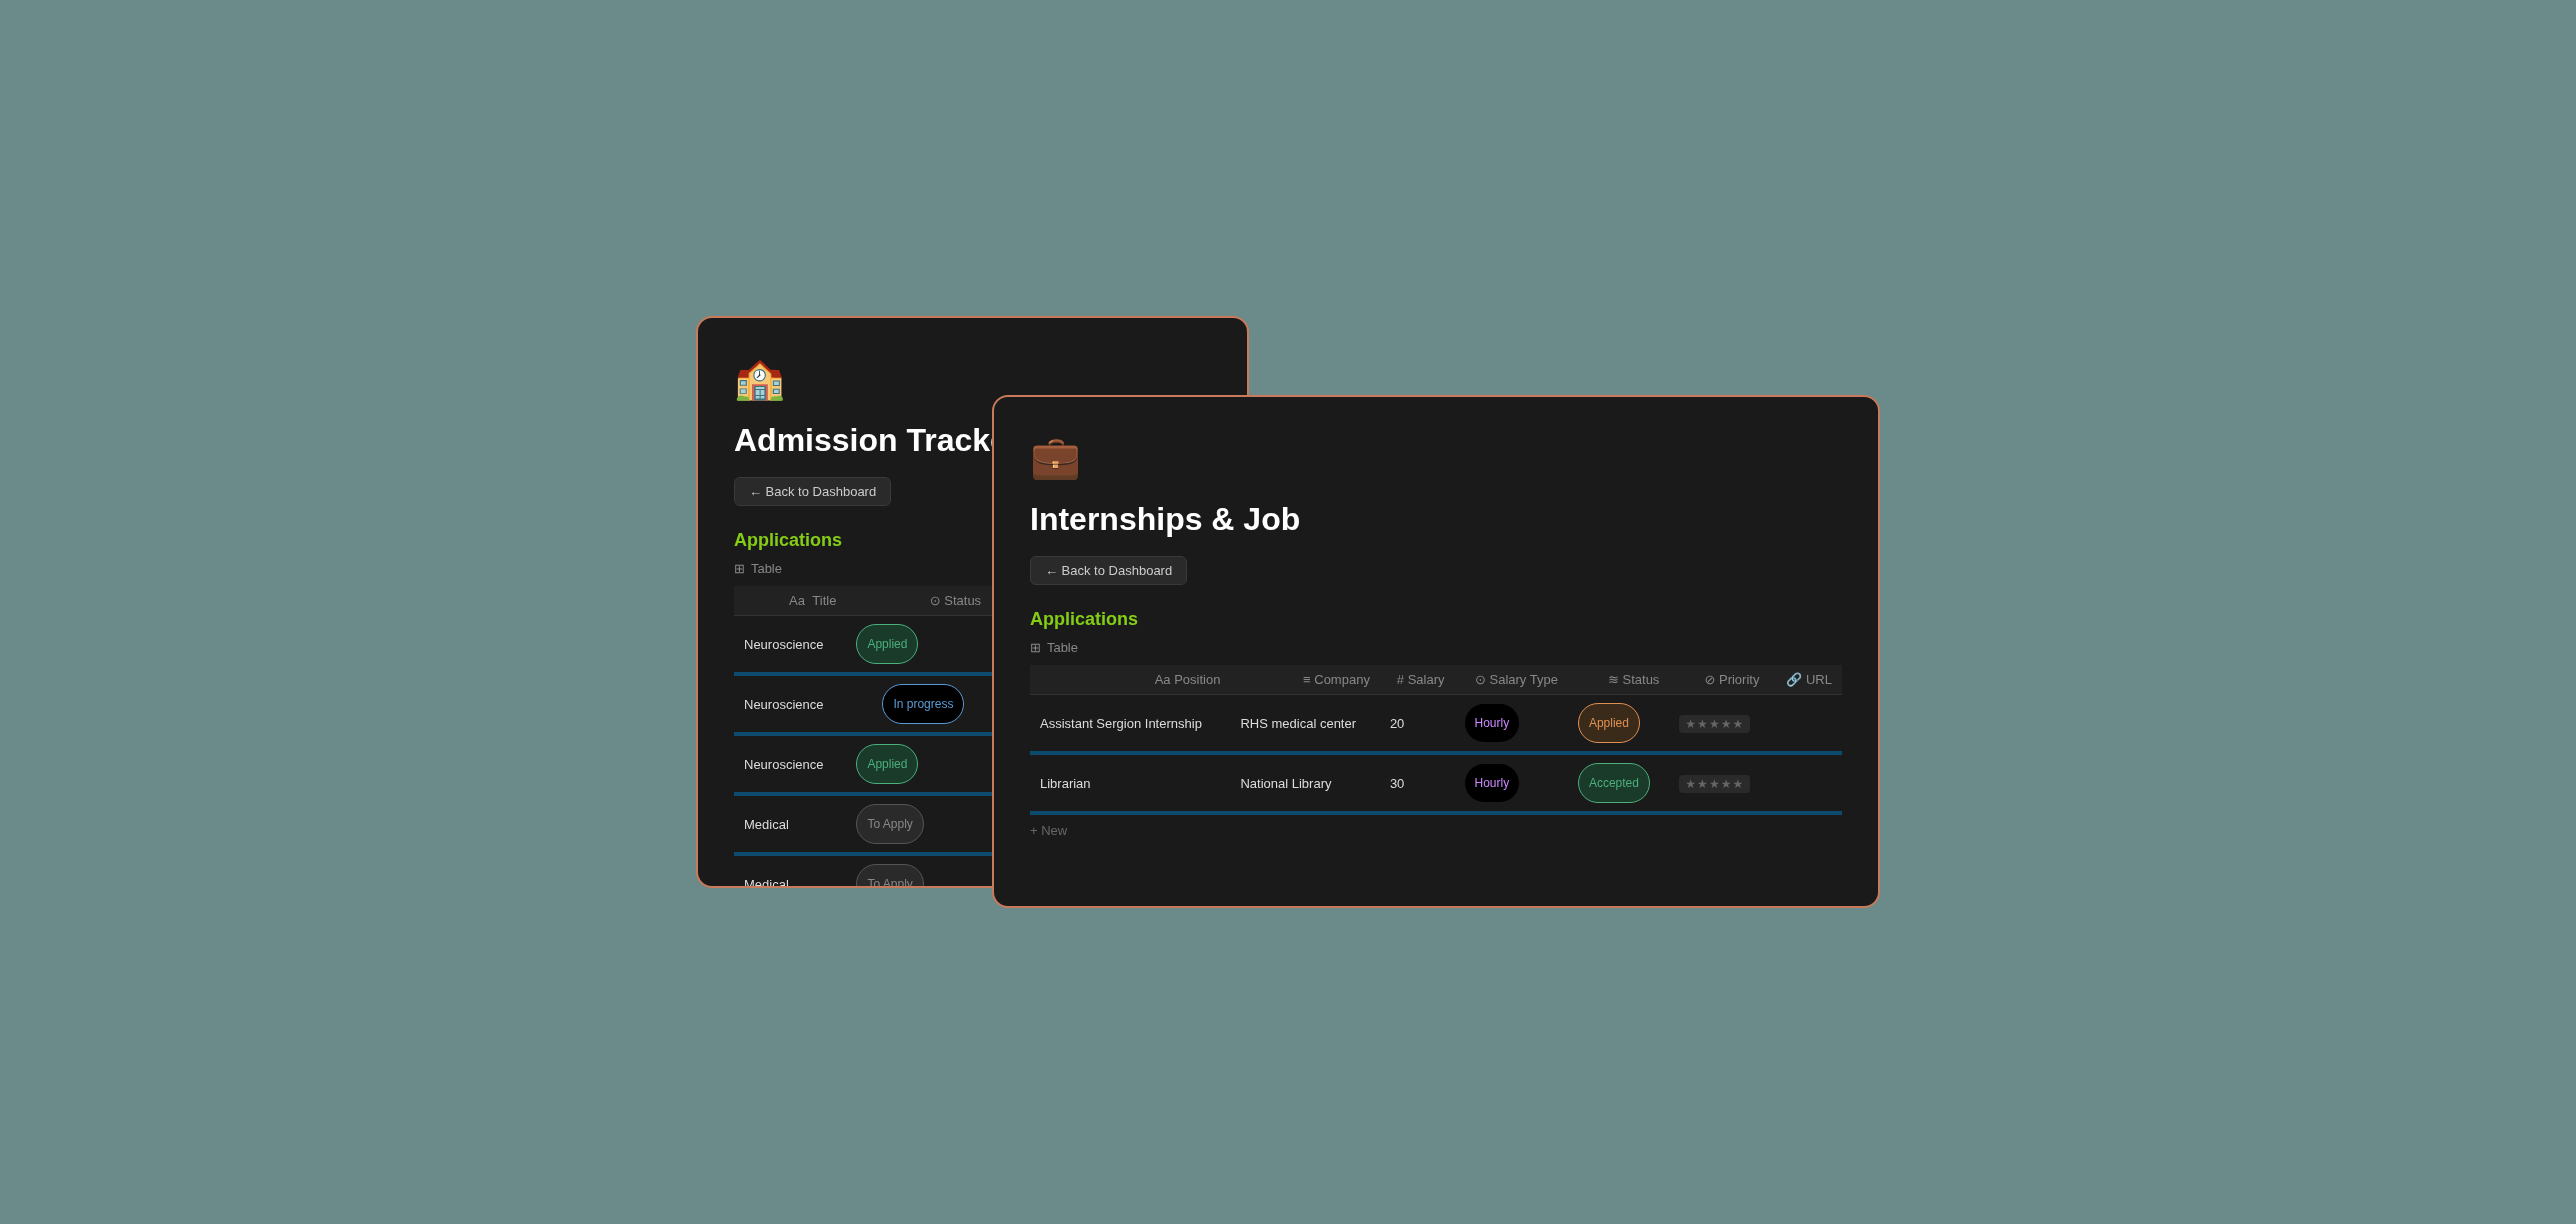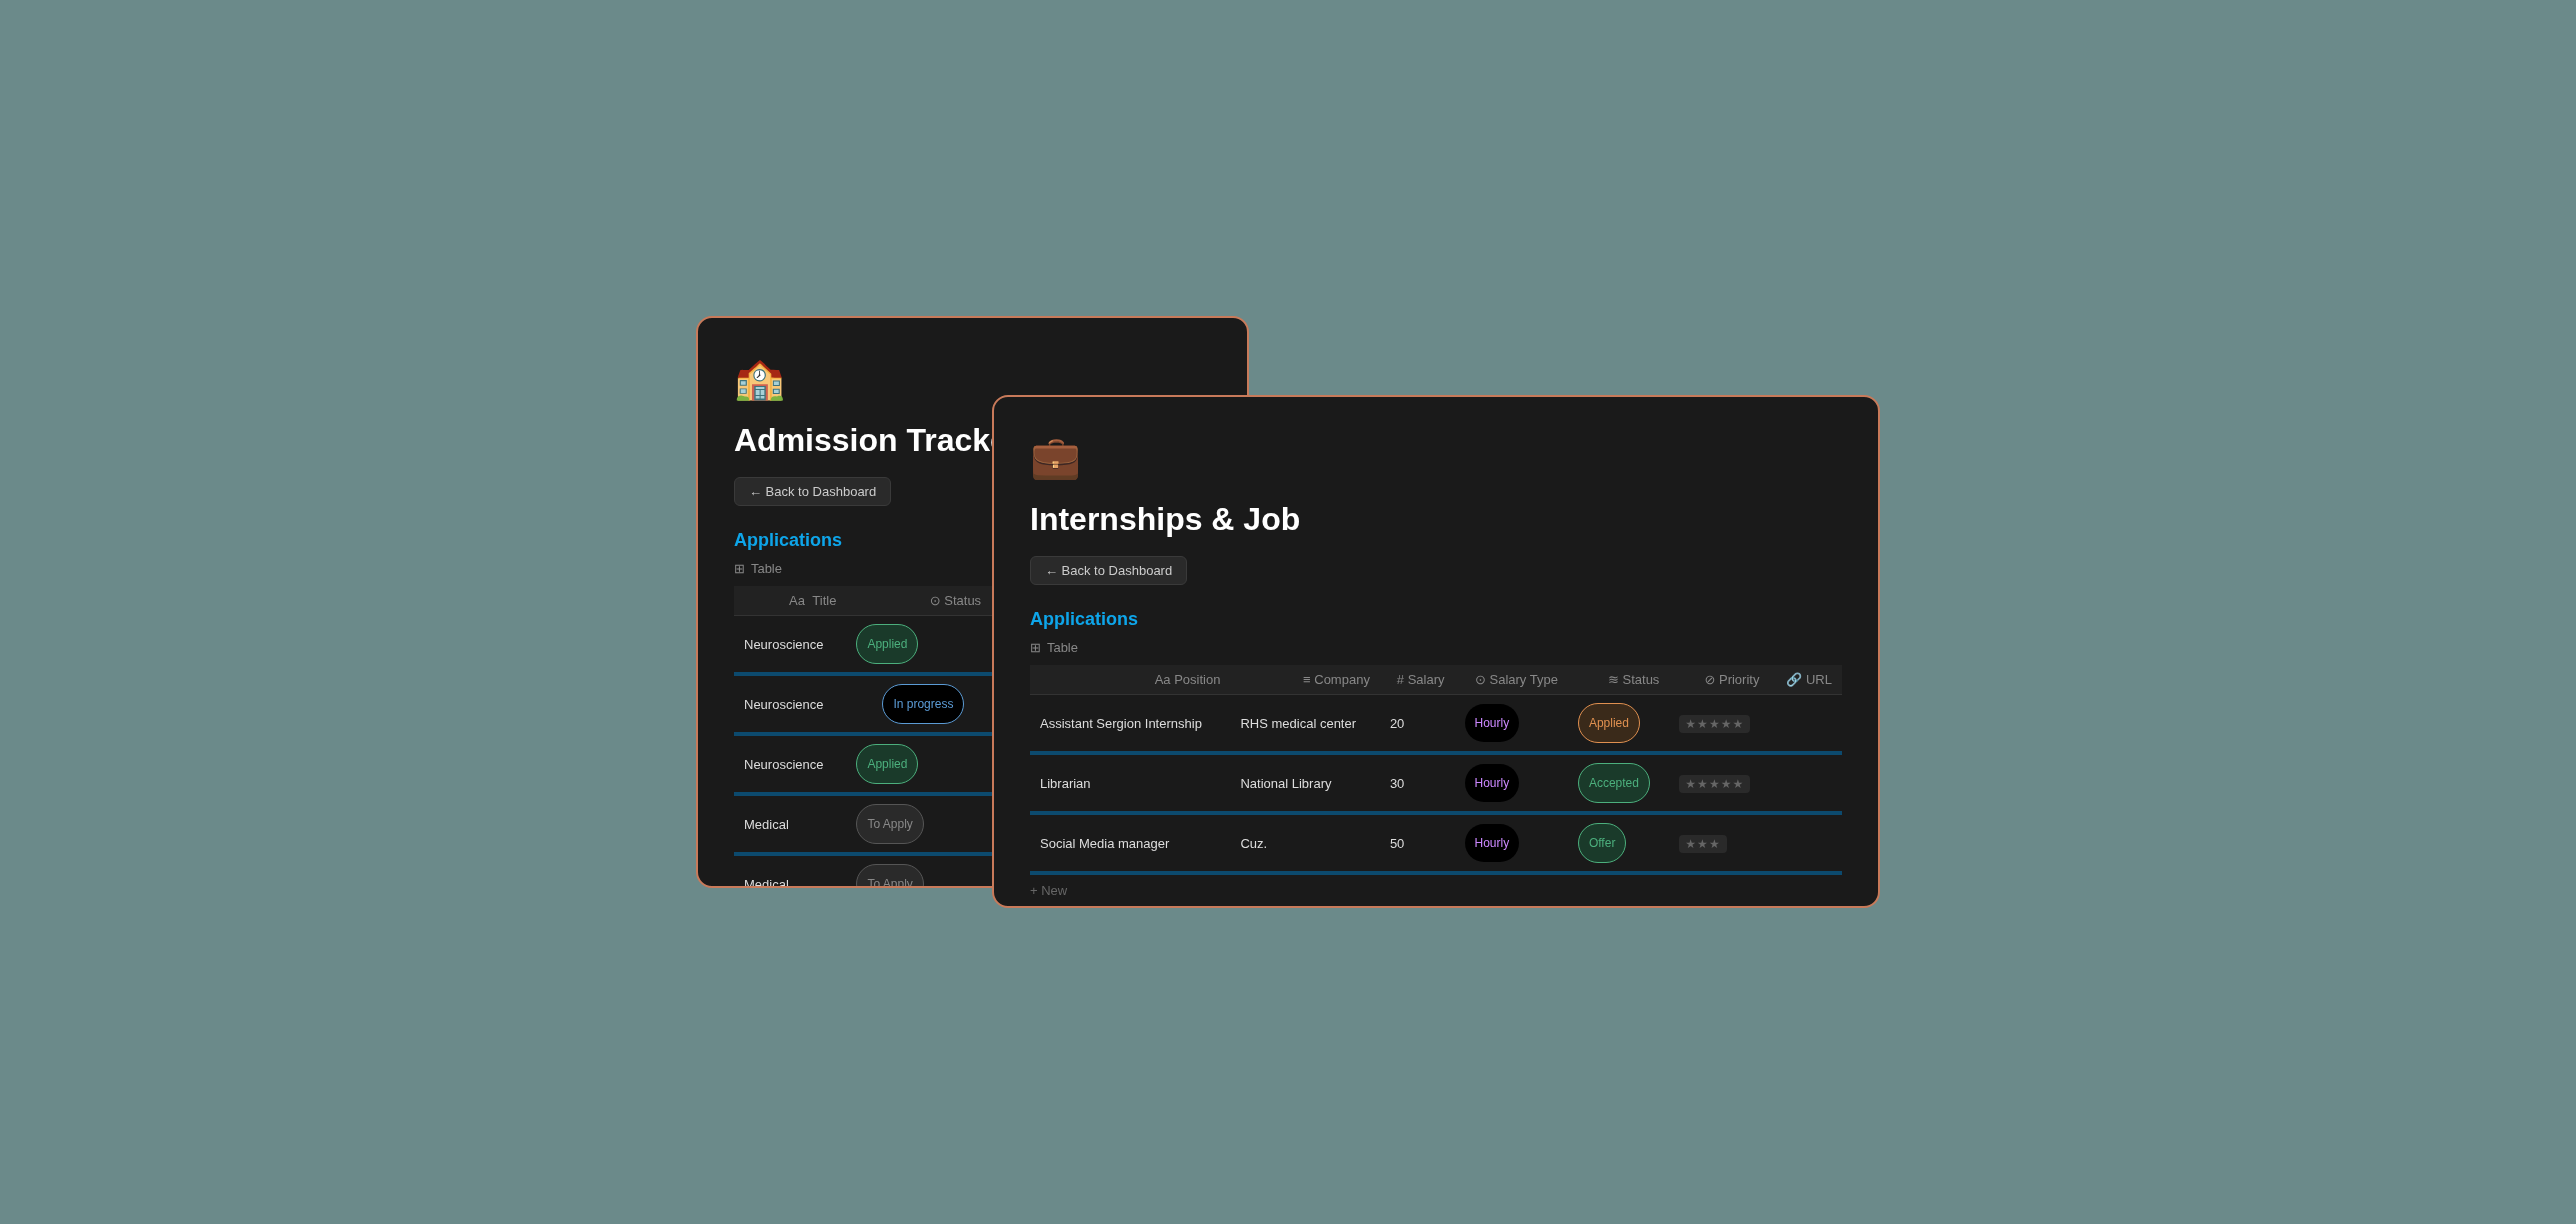"Applications" .section-title { color: #0ea5e9 -> #84cc16 }
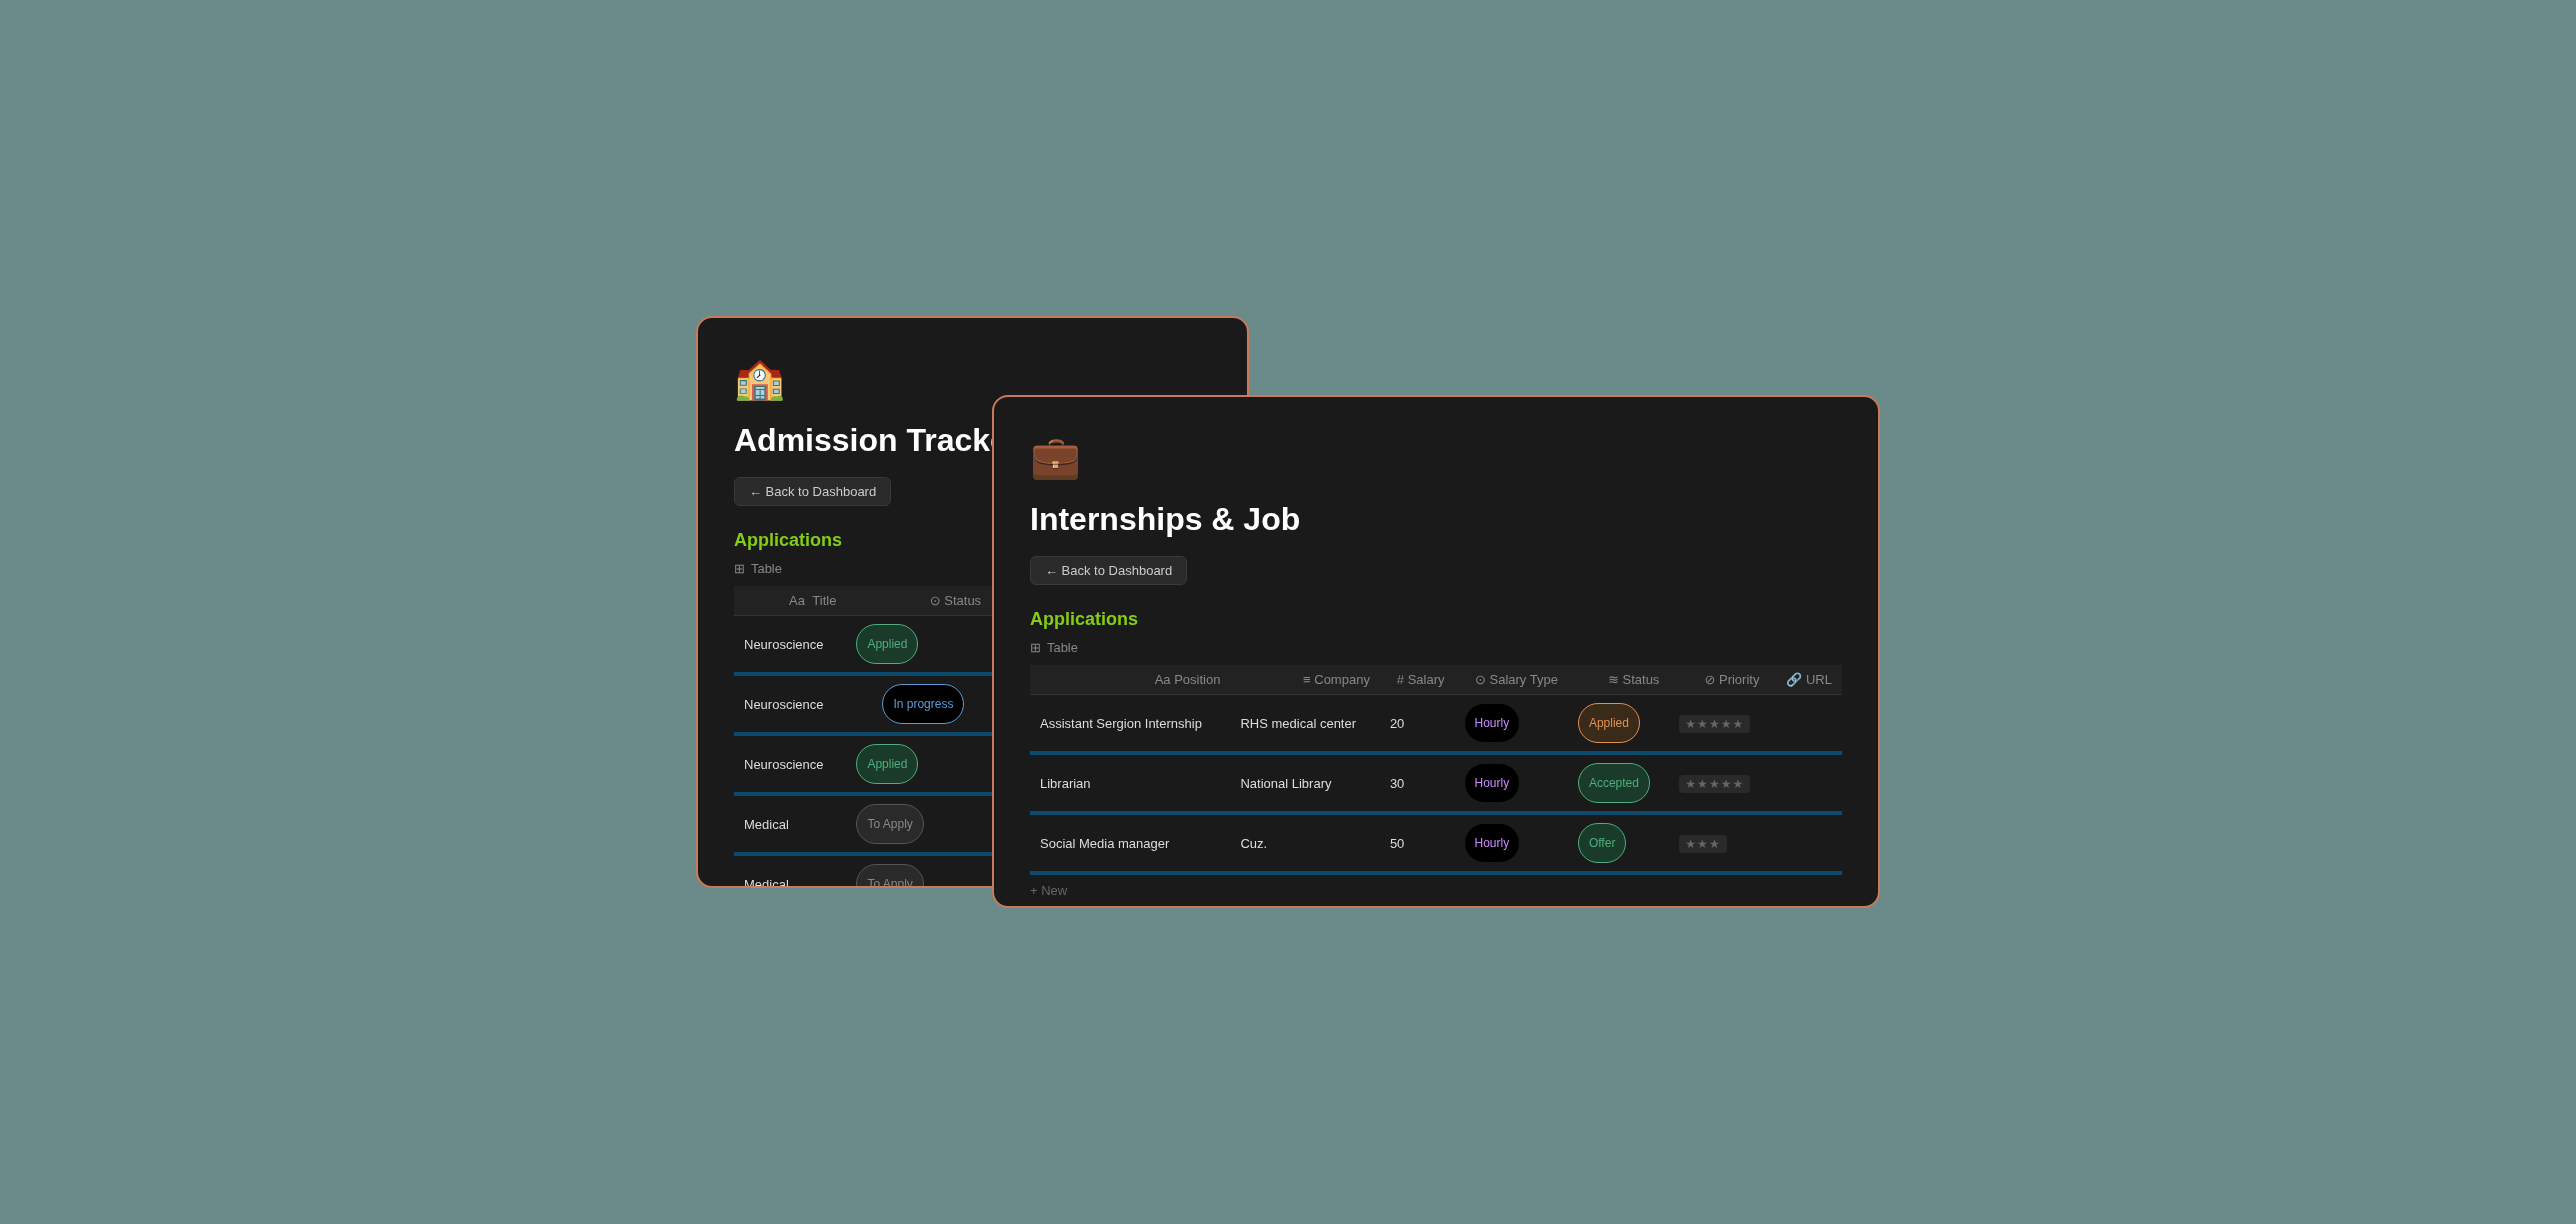"Social Media manager" tr { html: <tr> <td>Social Media manager</td> <td>Cuz.</td> <td>50</td> <td><span>Hourly</span></td> <td><span>Offer</span></td> <td><span>★★★</span></td> <td></td> </tr> -> none }
